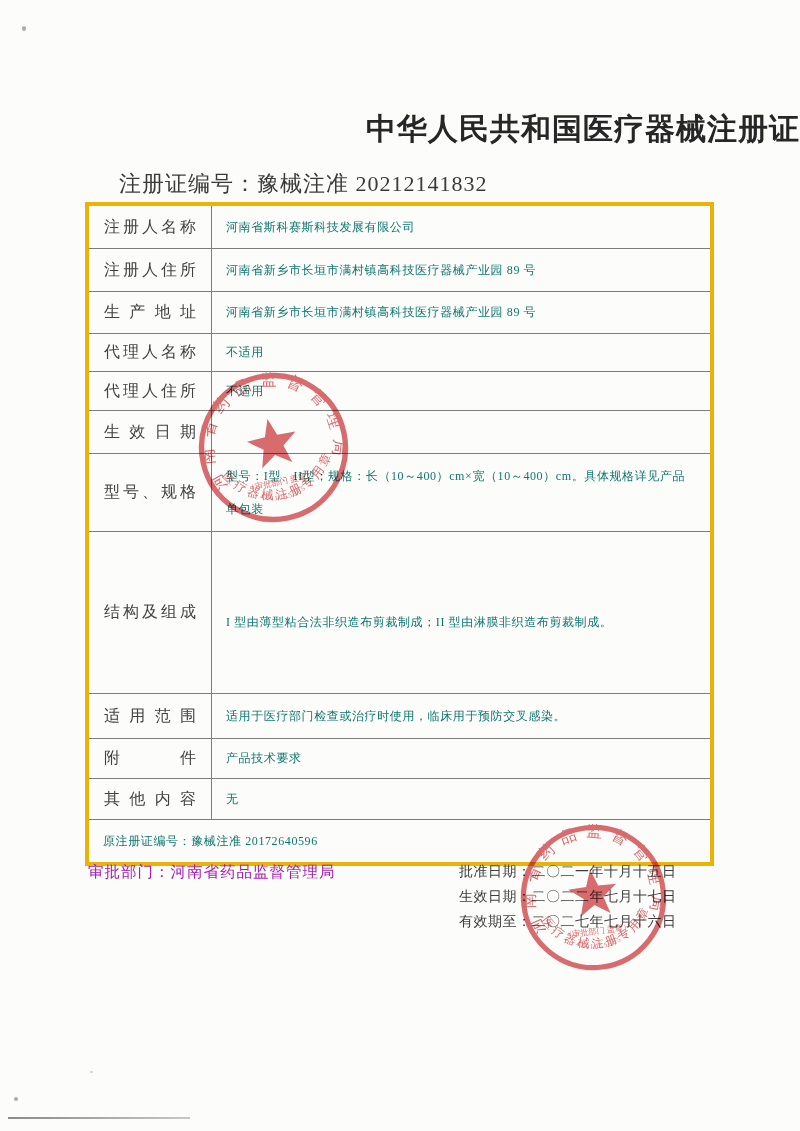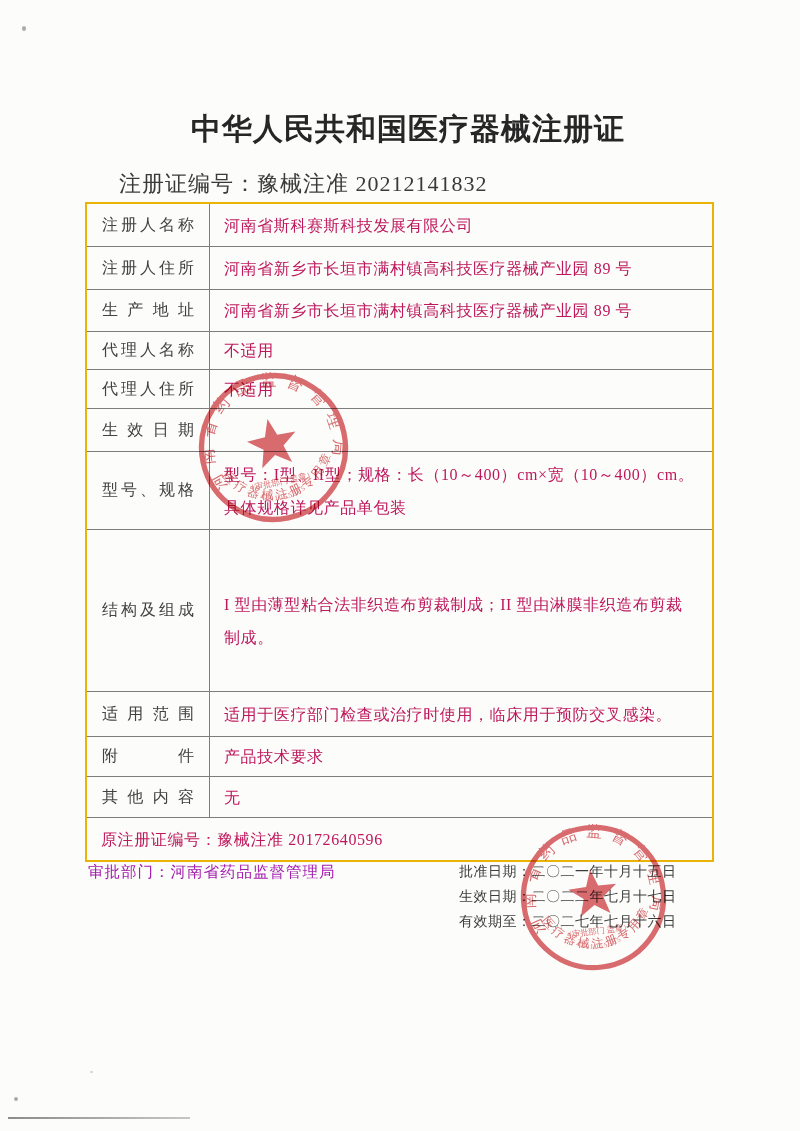"中华人民共和国医疗器械注册证" .title { text-align: center -> right }
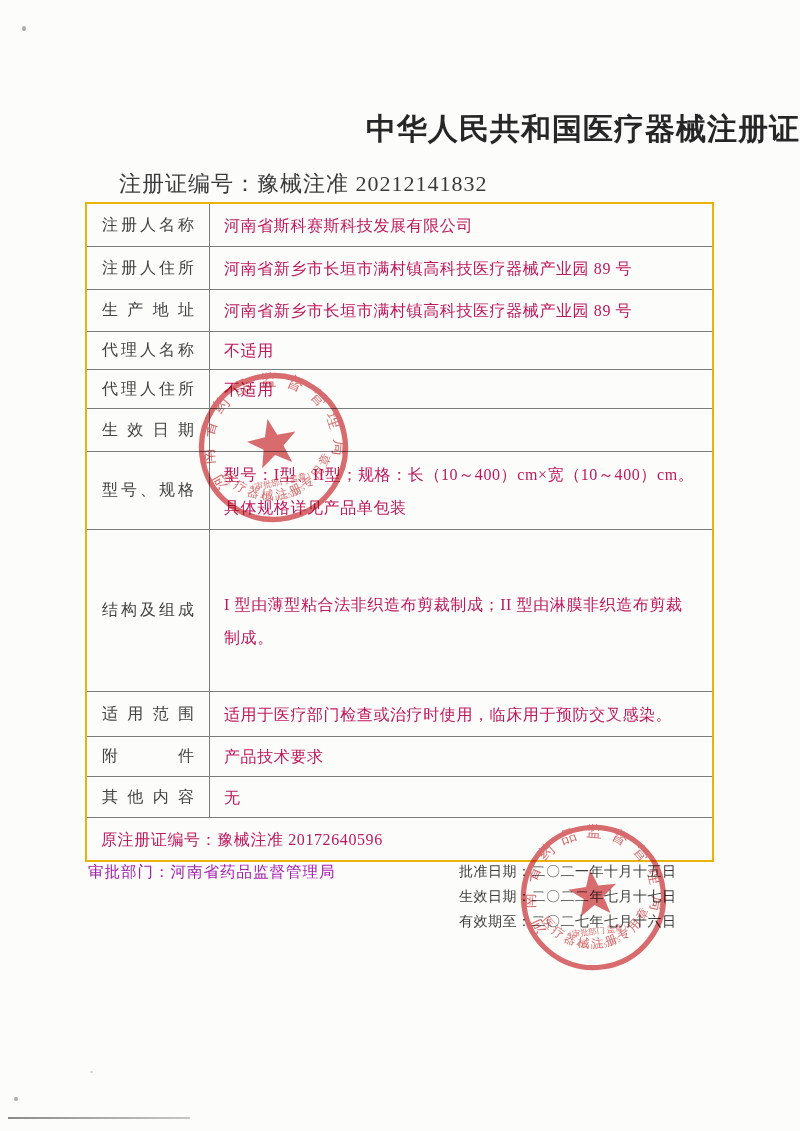"注册人名称" .cert-table { border: 2px solid #eab308 -> 4px solid #eab308 }
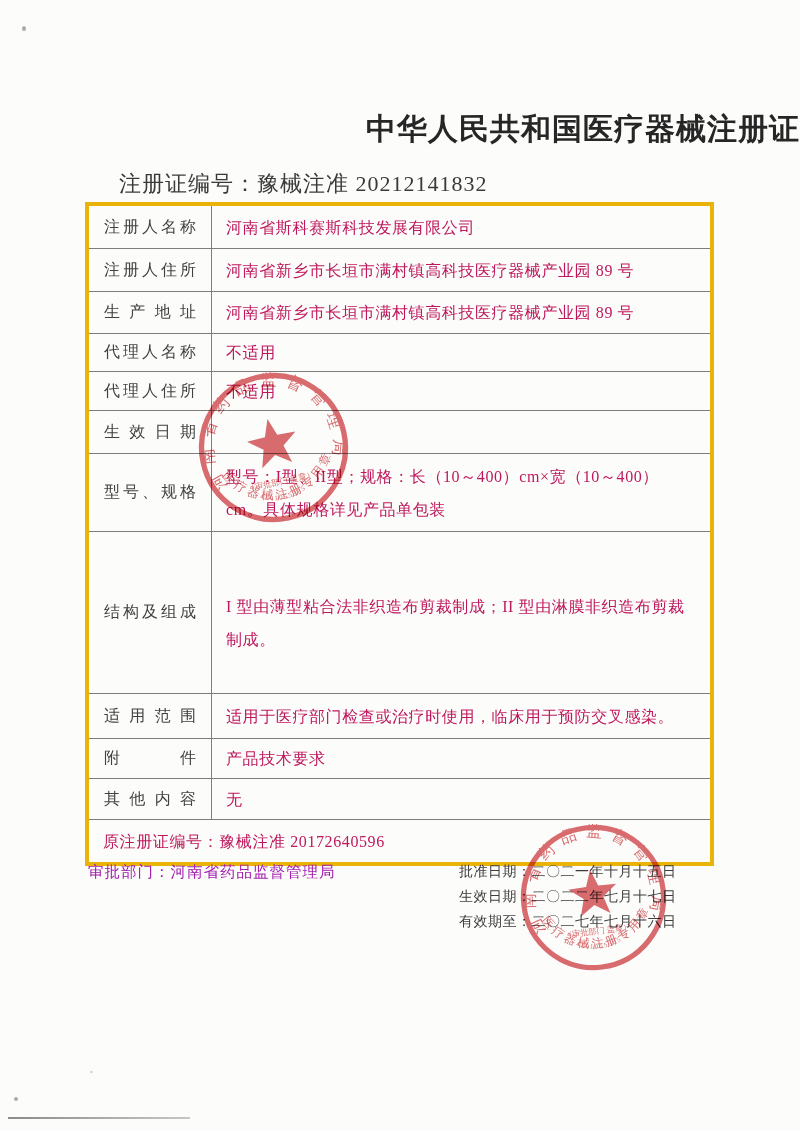"河南省斯科赛斯科技发展有限公司" .cell-value { color: #be185d -> #0f766e; font-size: 16px -> 12px }
